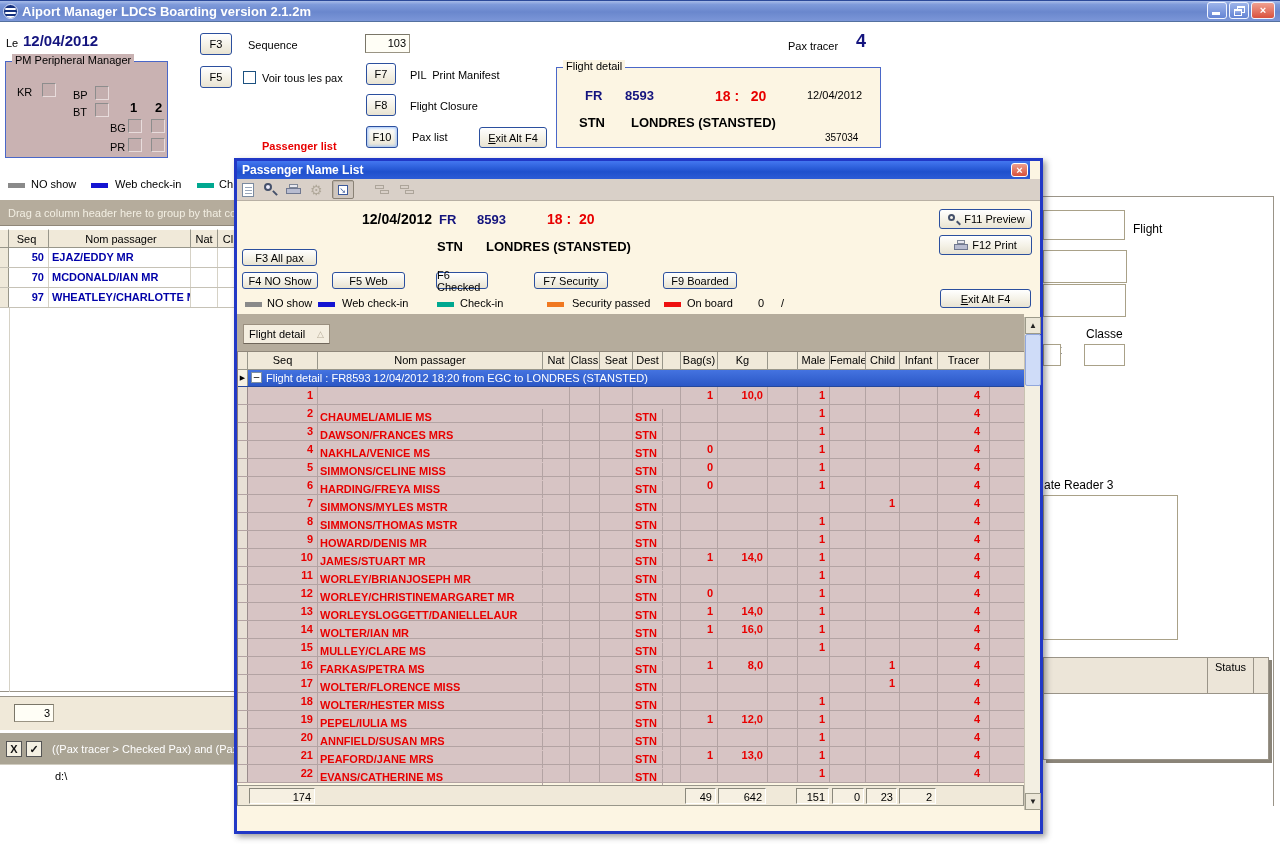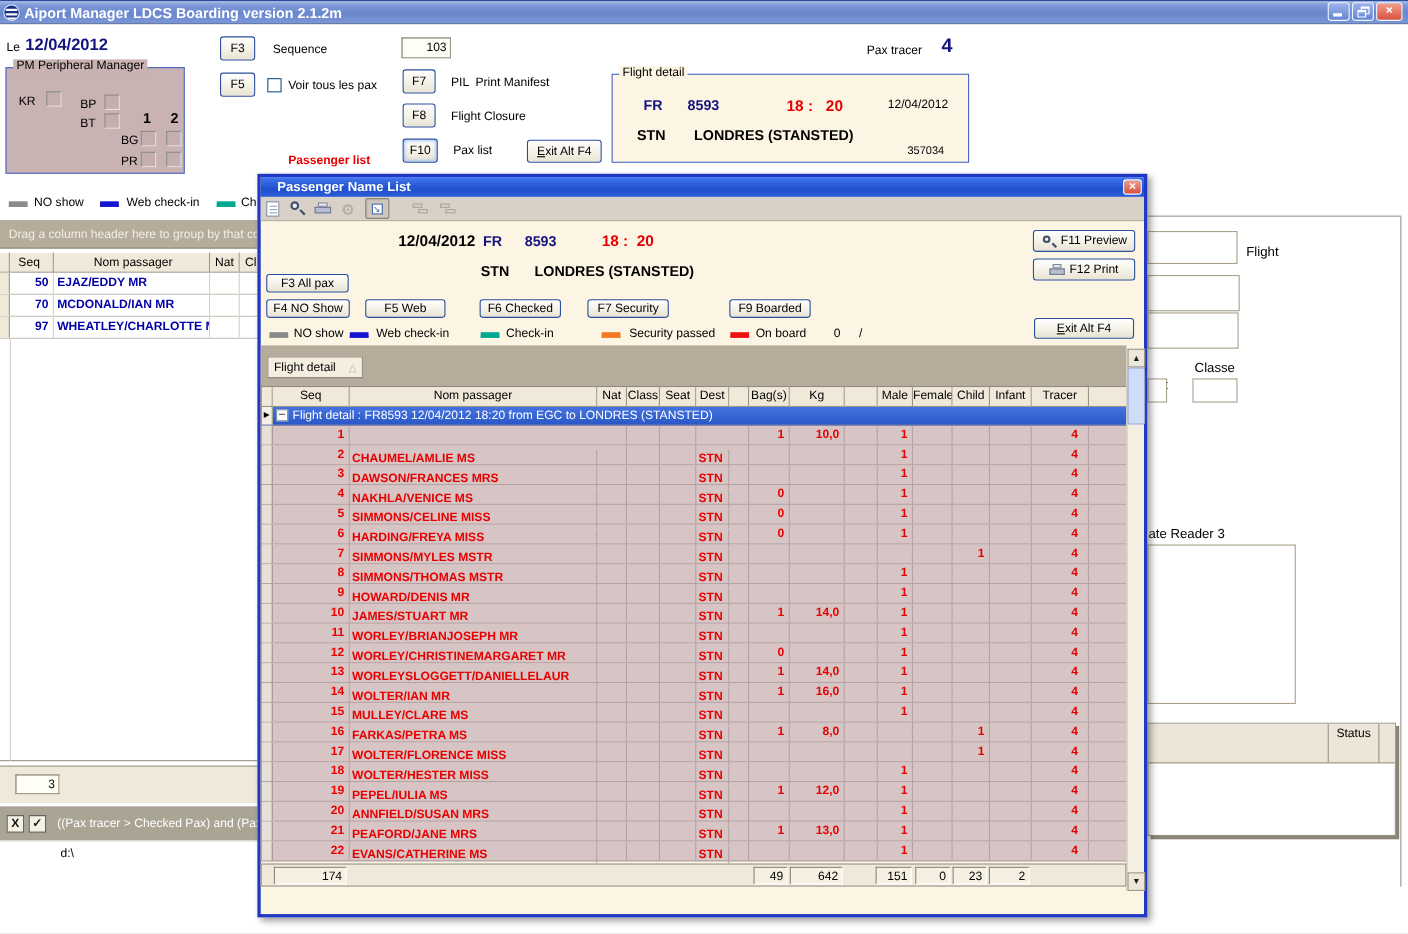"Passenger Name List" .pnl-title { padding-left: 15px -> 5px; right: 0 -> 10px }
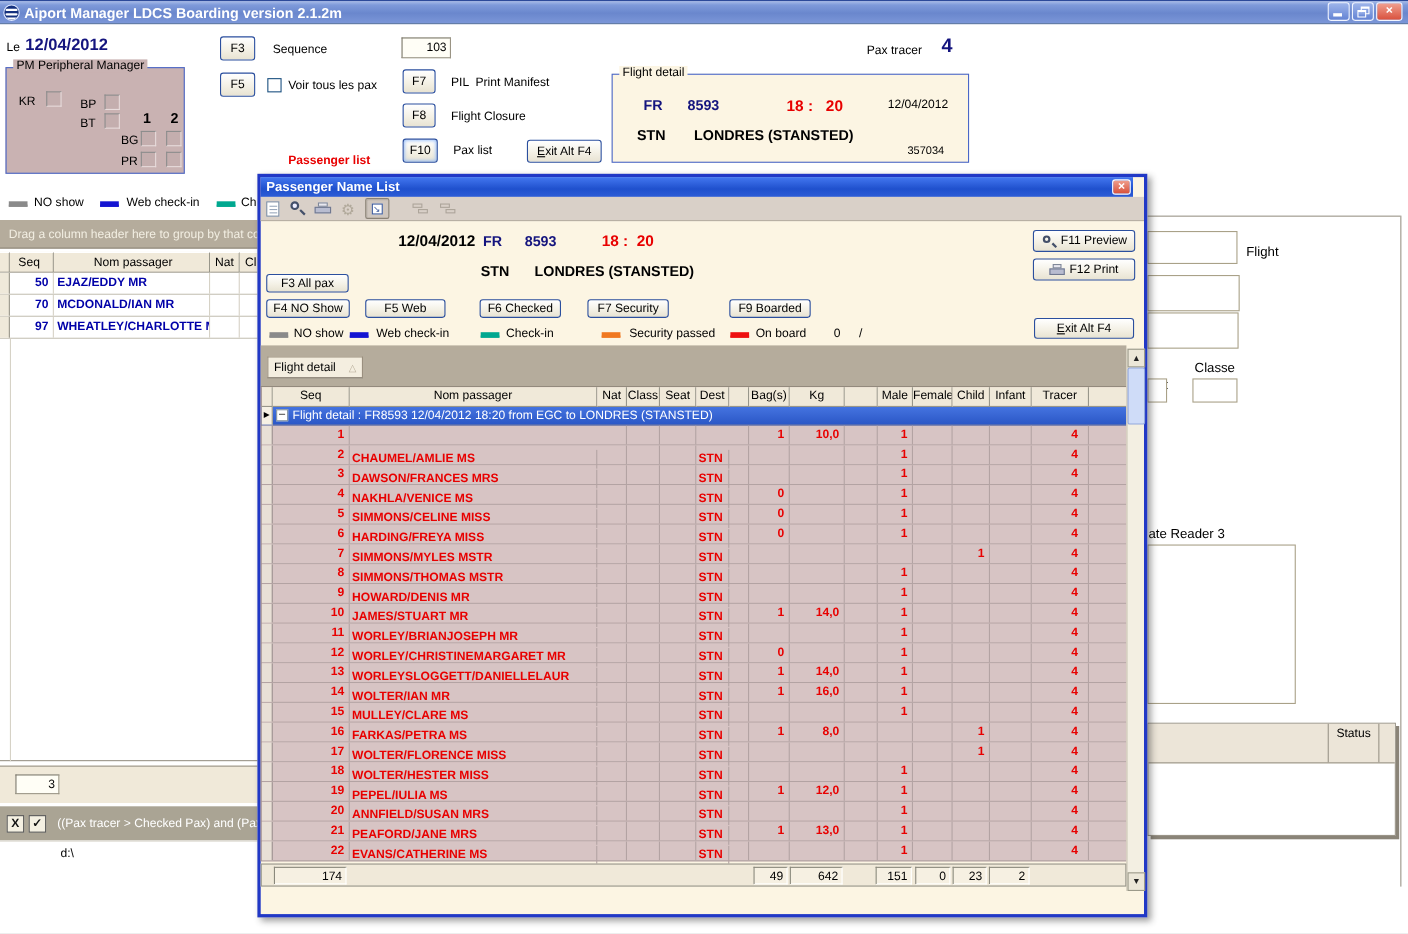"F6 Checked" div.btn { width: 74px -> 52px }
